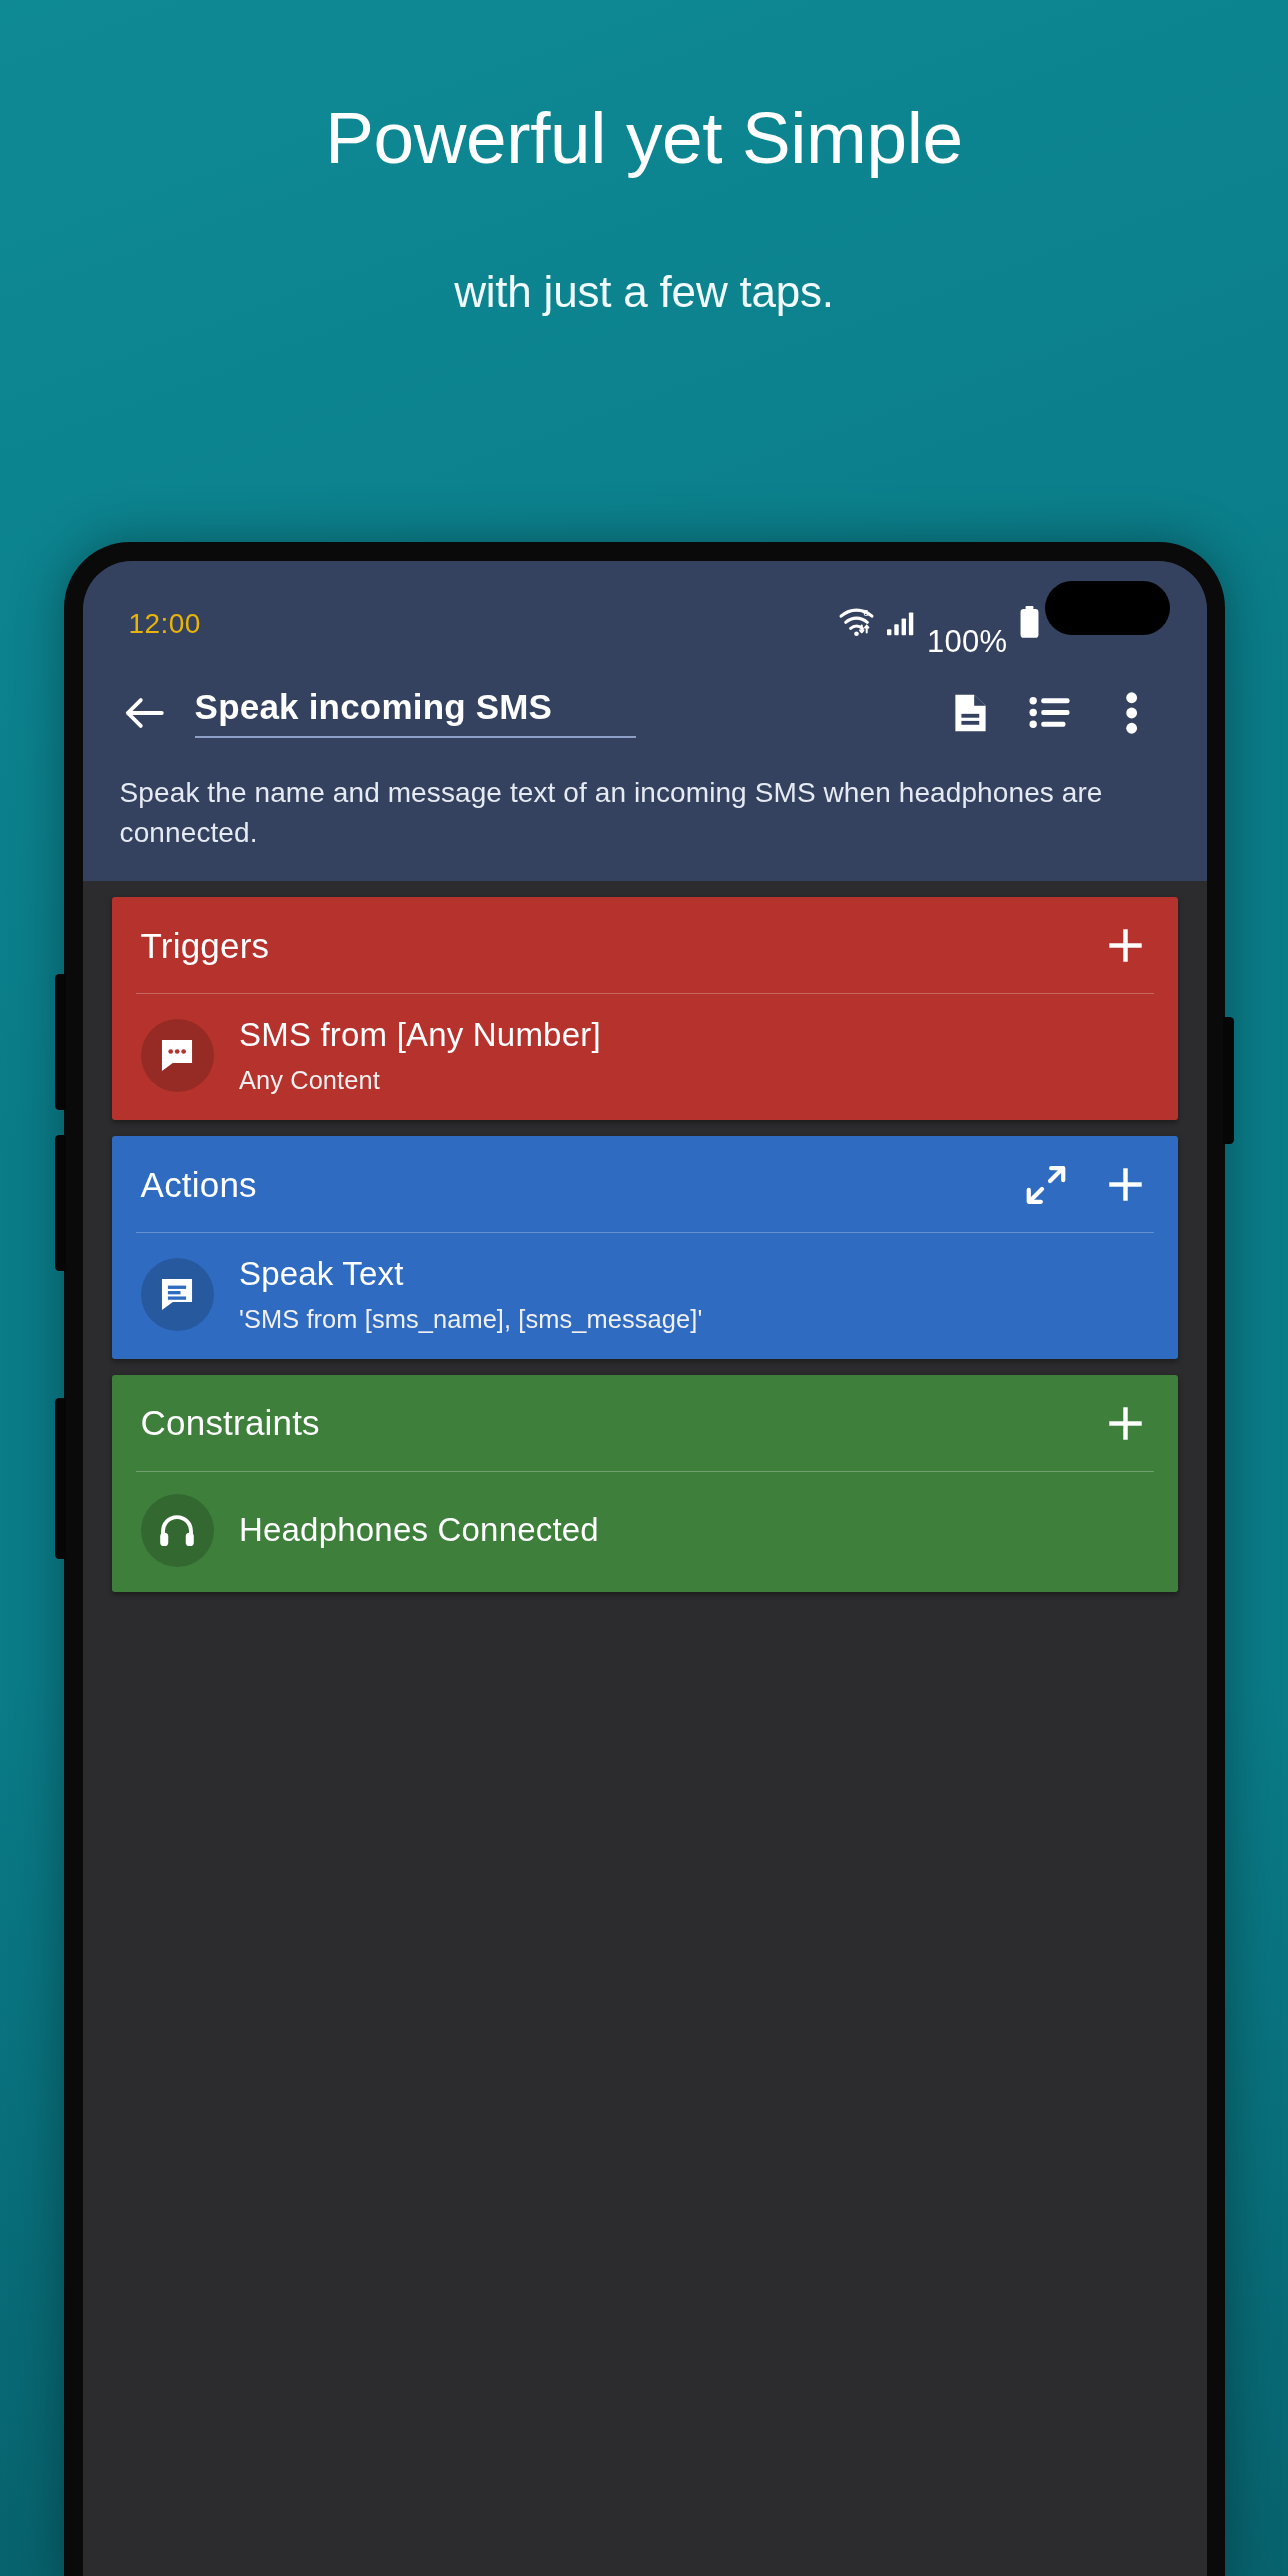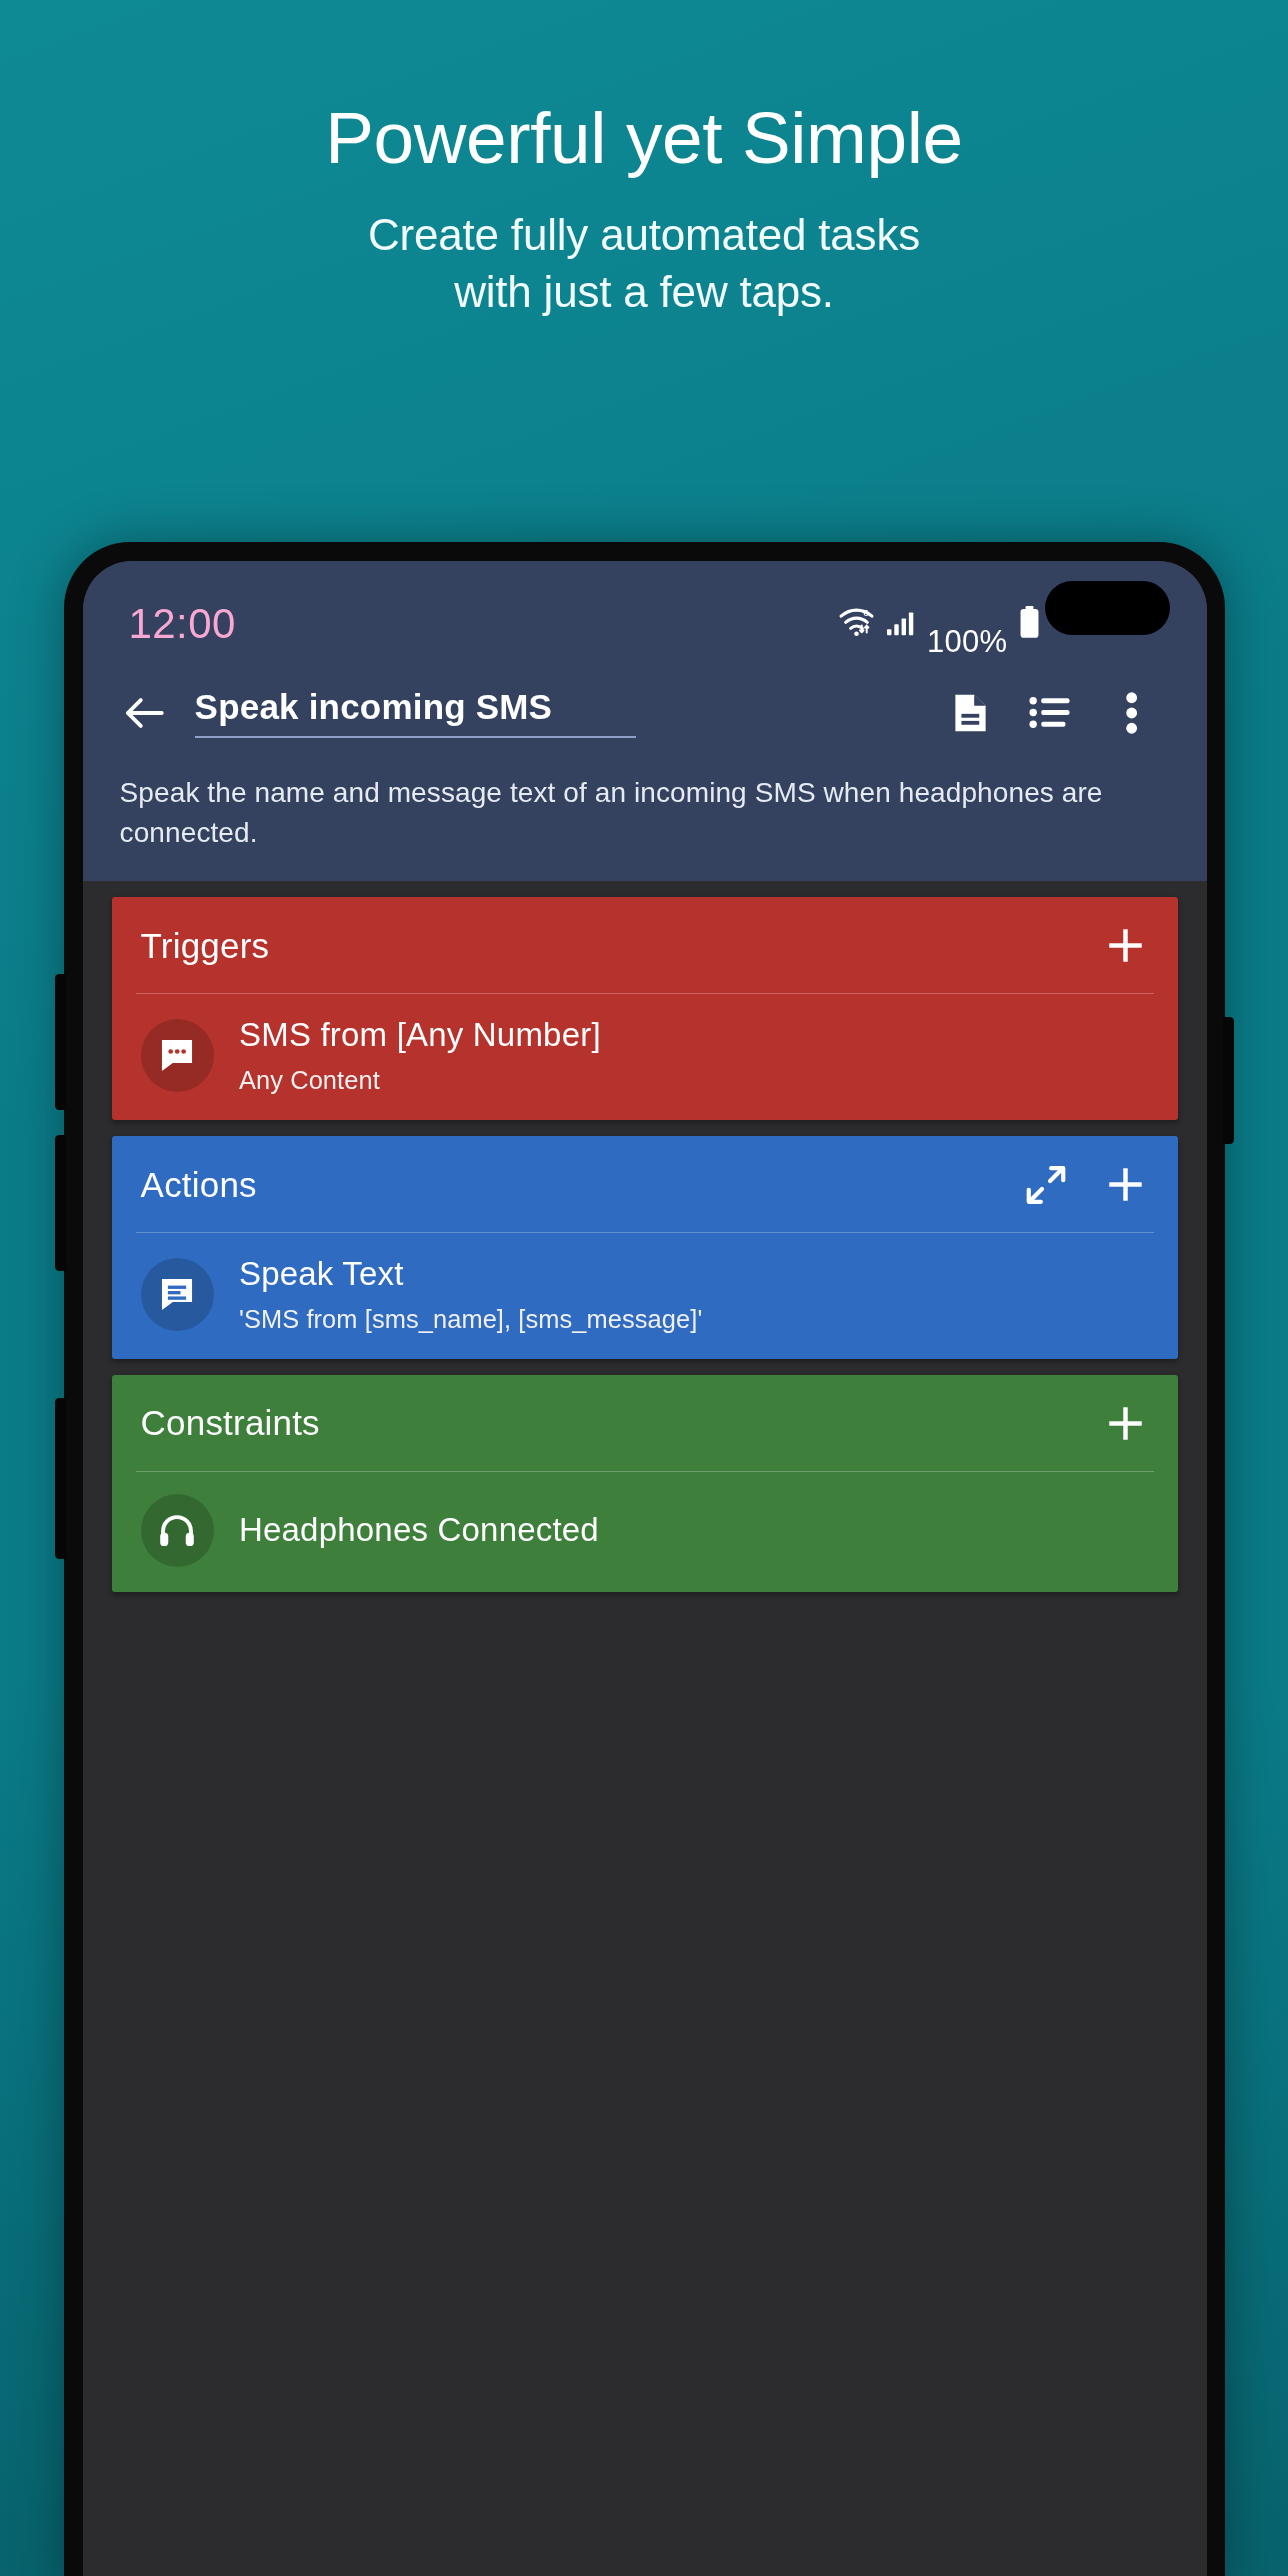"Create fully automated tasks" span { html: <span>Create fully automated tasks</span> -> none }
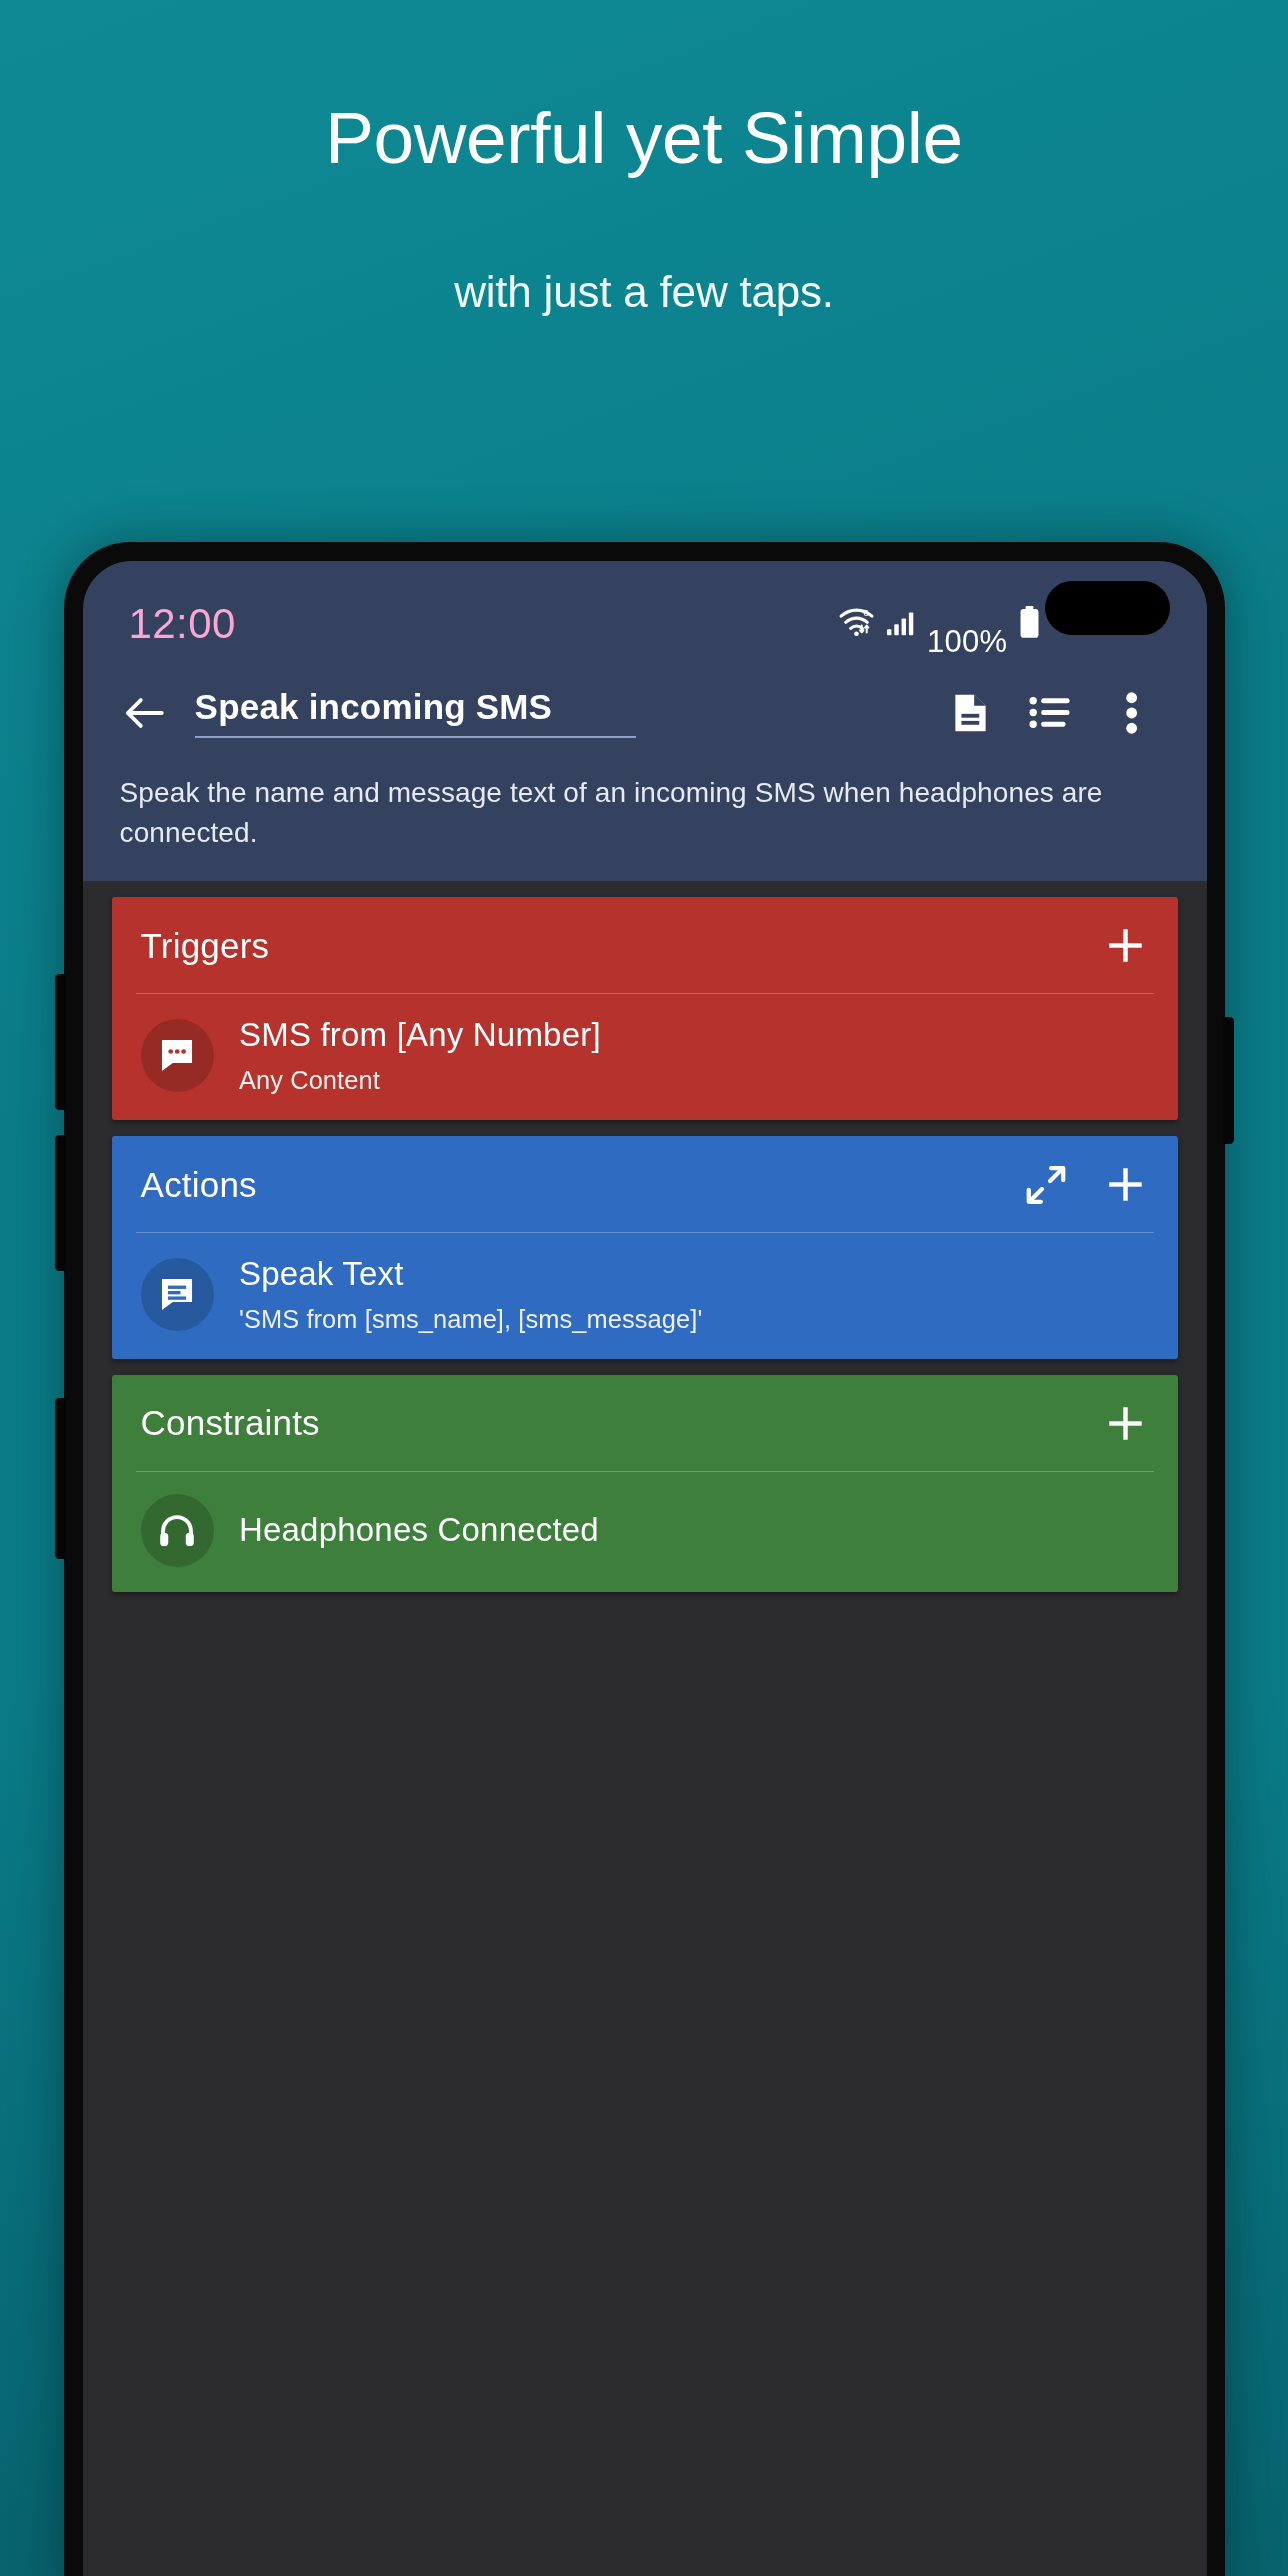"12:00" .clock { color: #f9a8d4 -> #eab308; font-size: 42px -> 28px }
